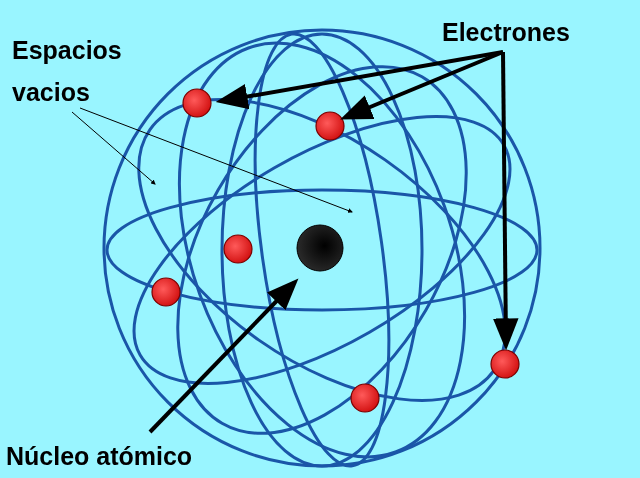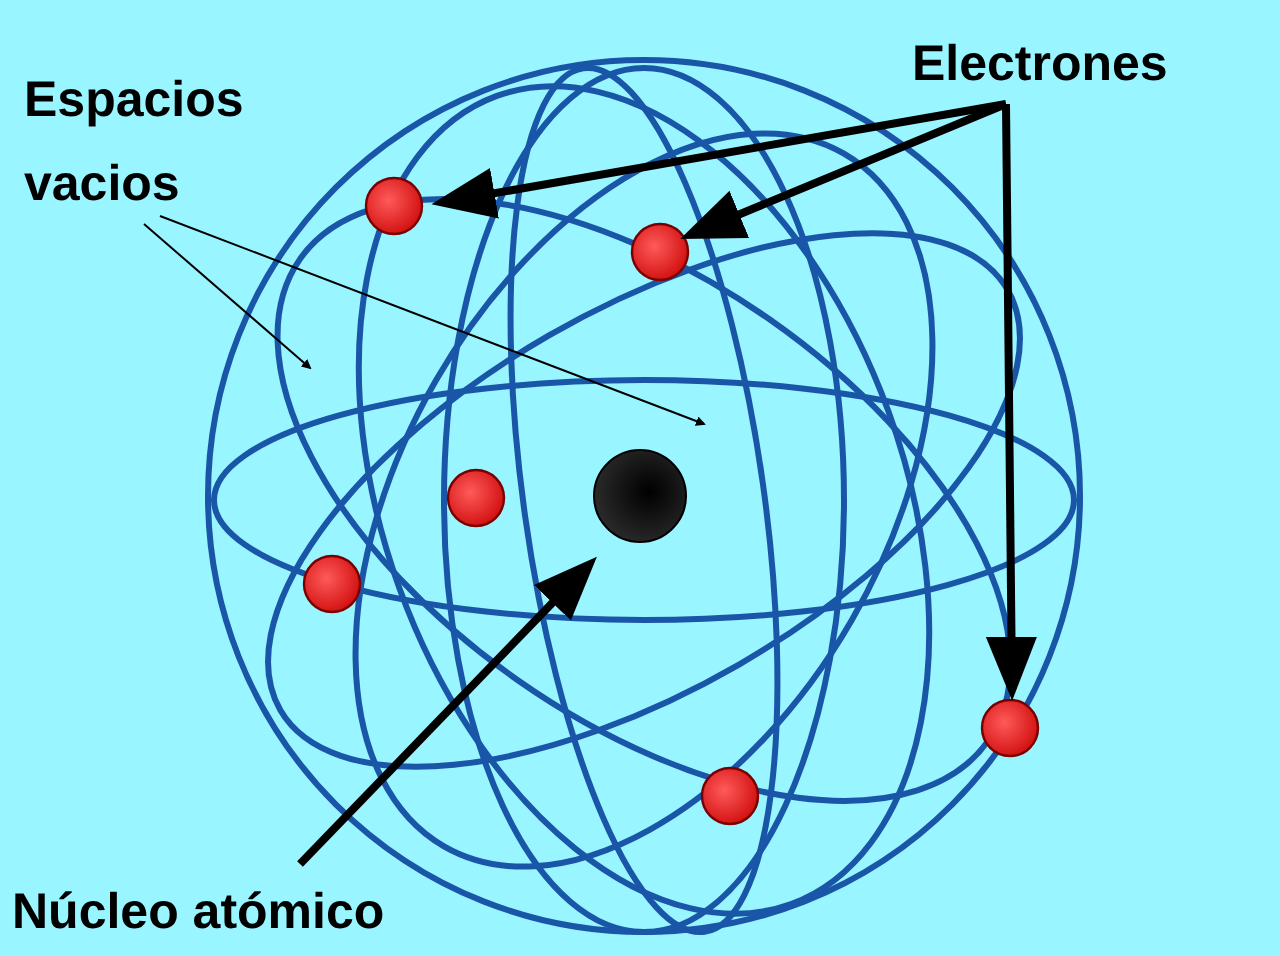"Electrones" div.label { left: 456px -> 442px }
